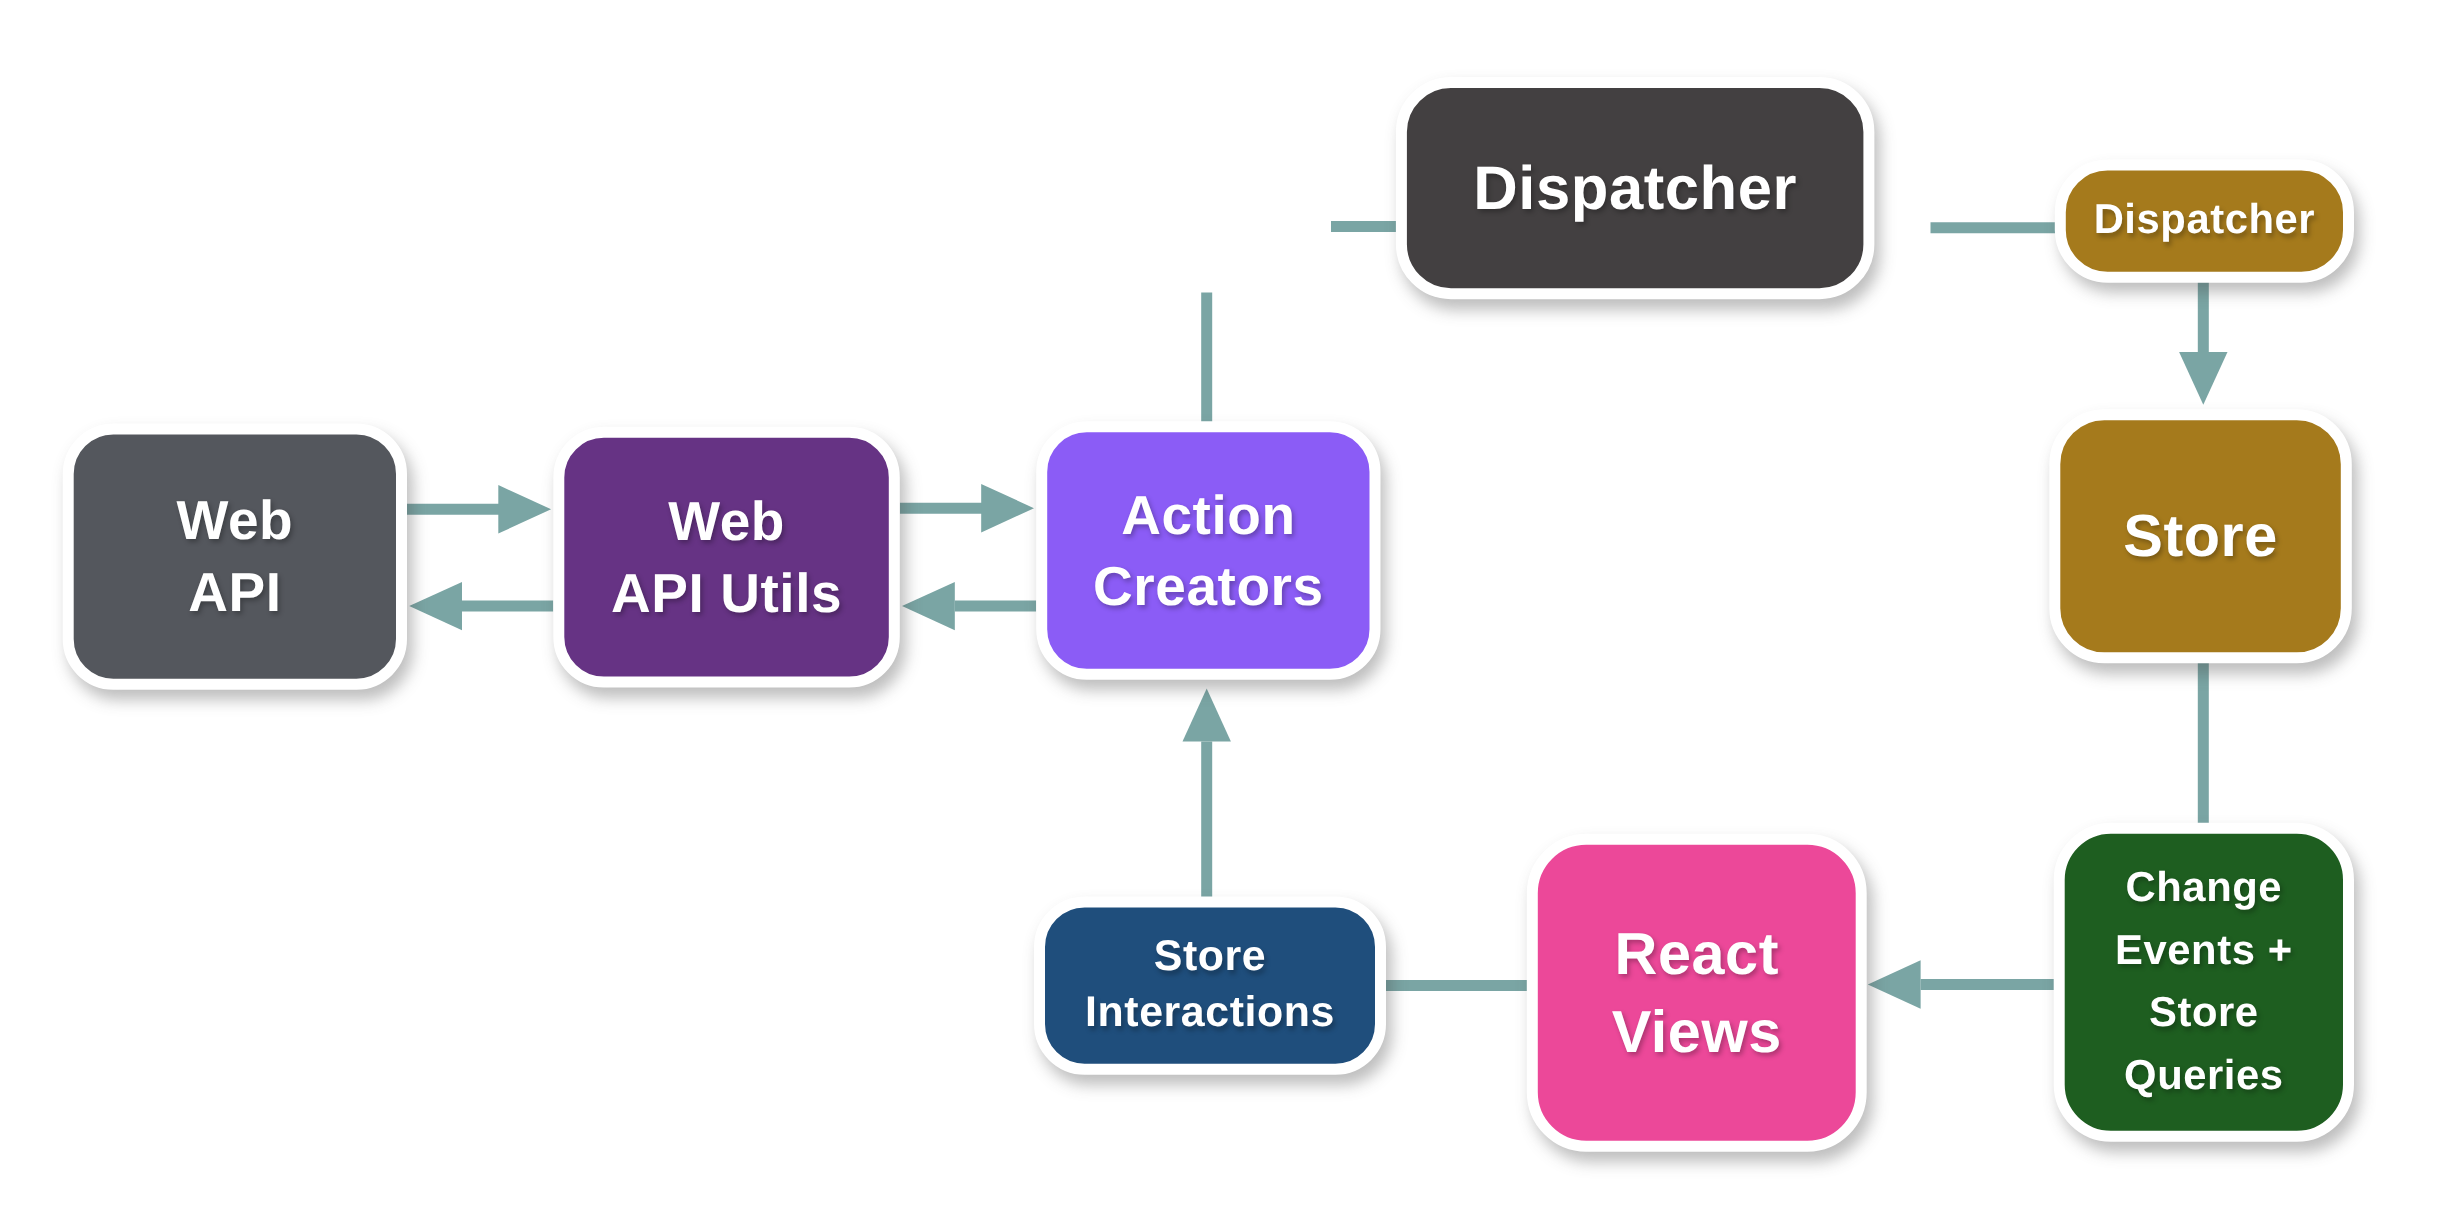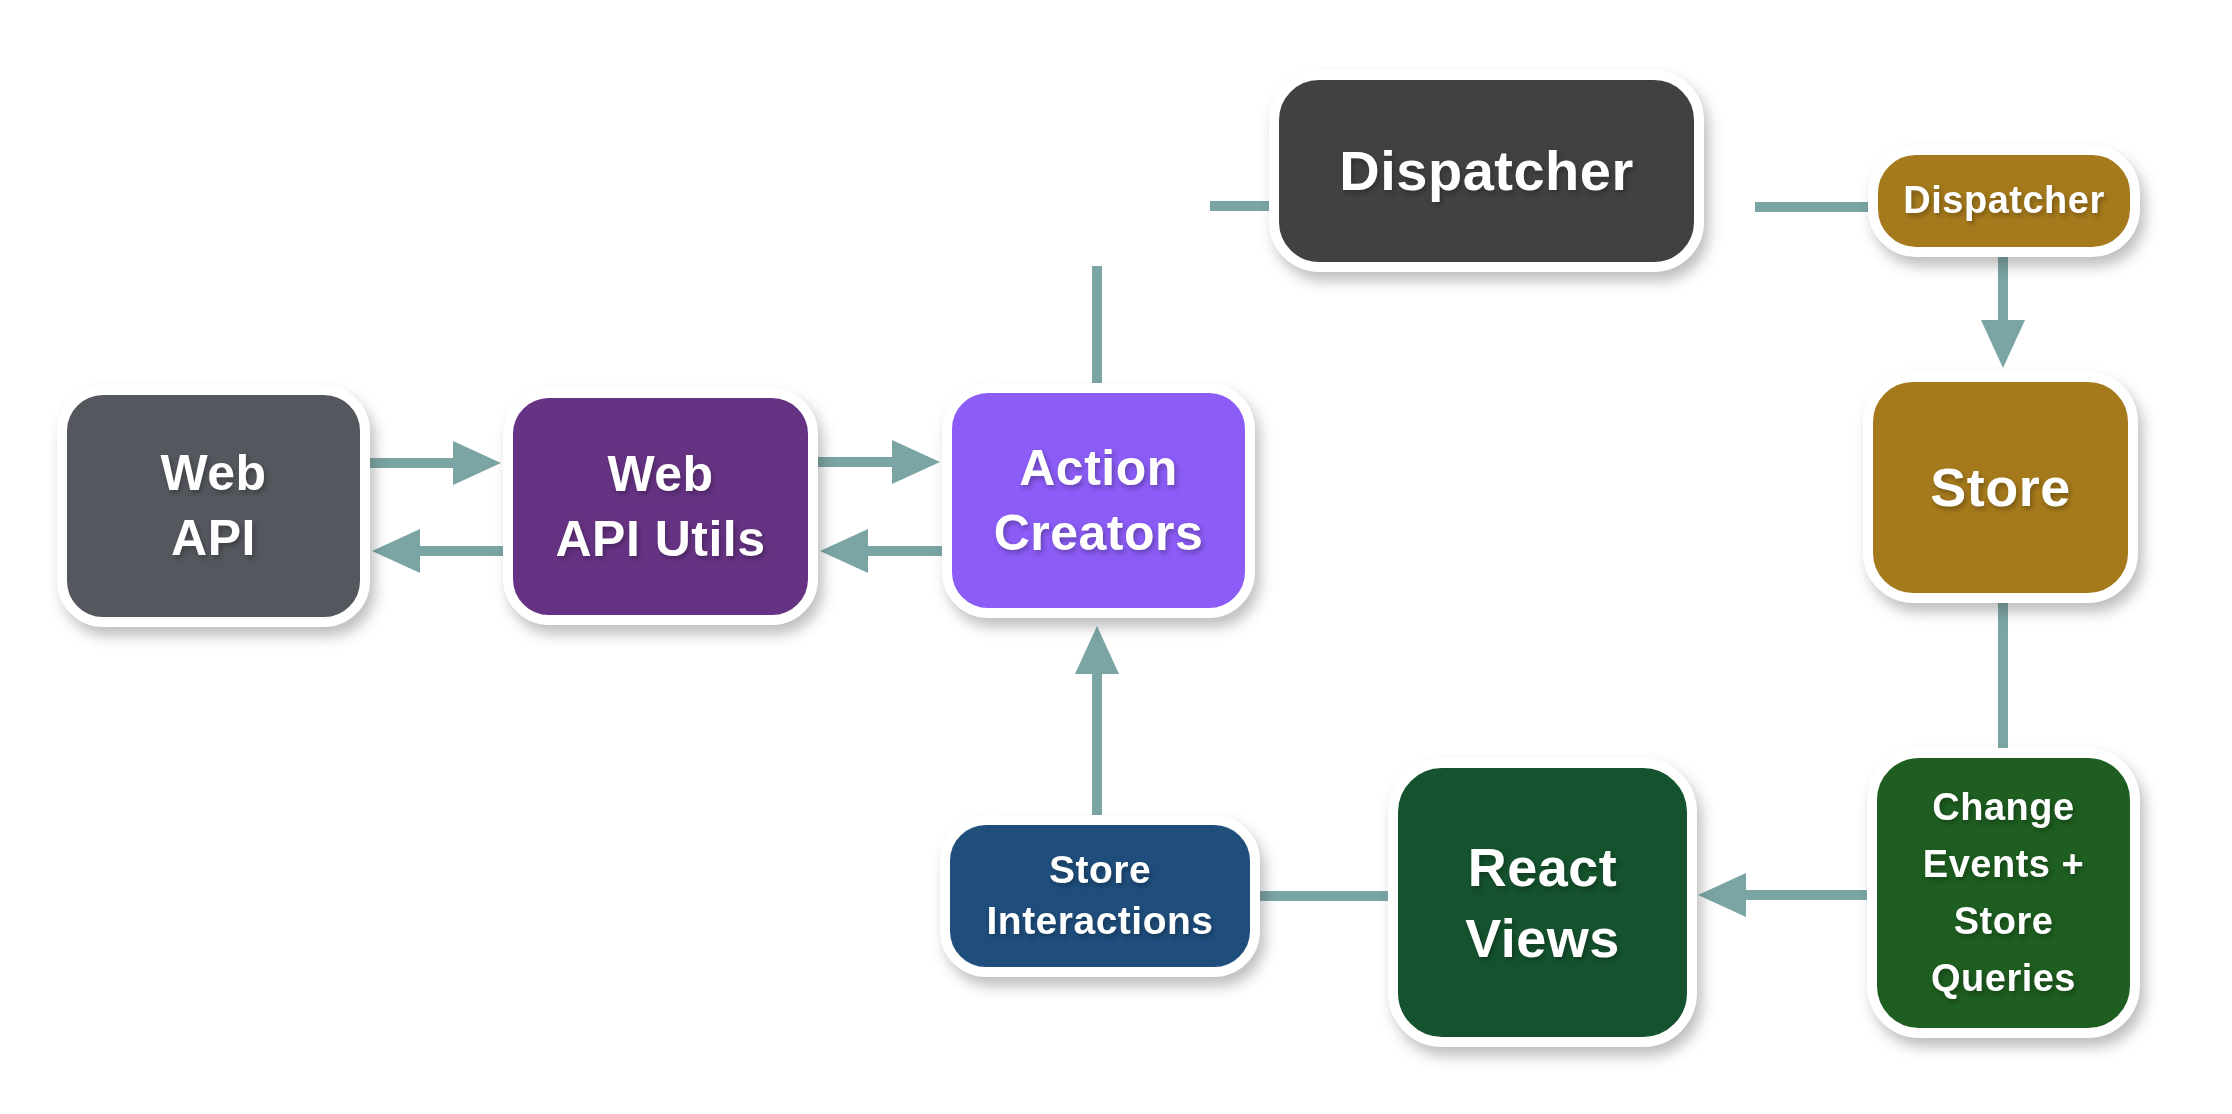"React" div.node { background-color: #14532d -> #ec4899 }
